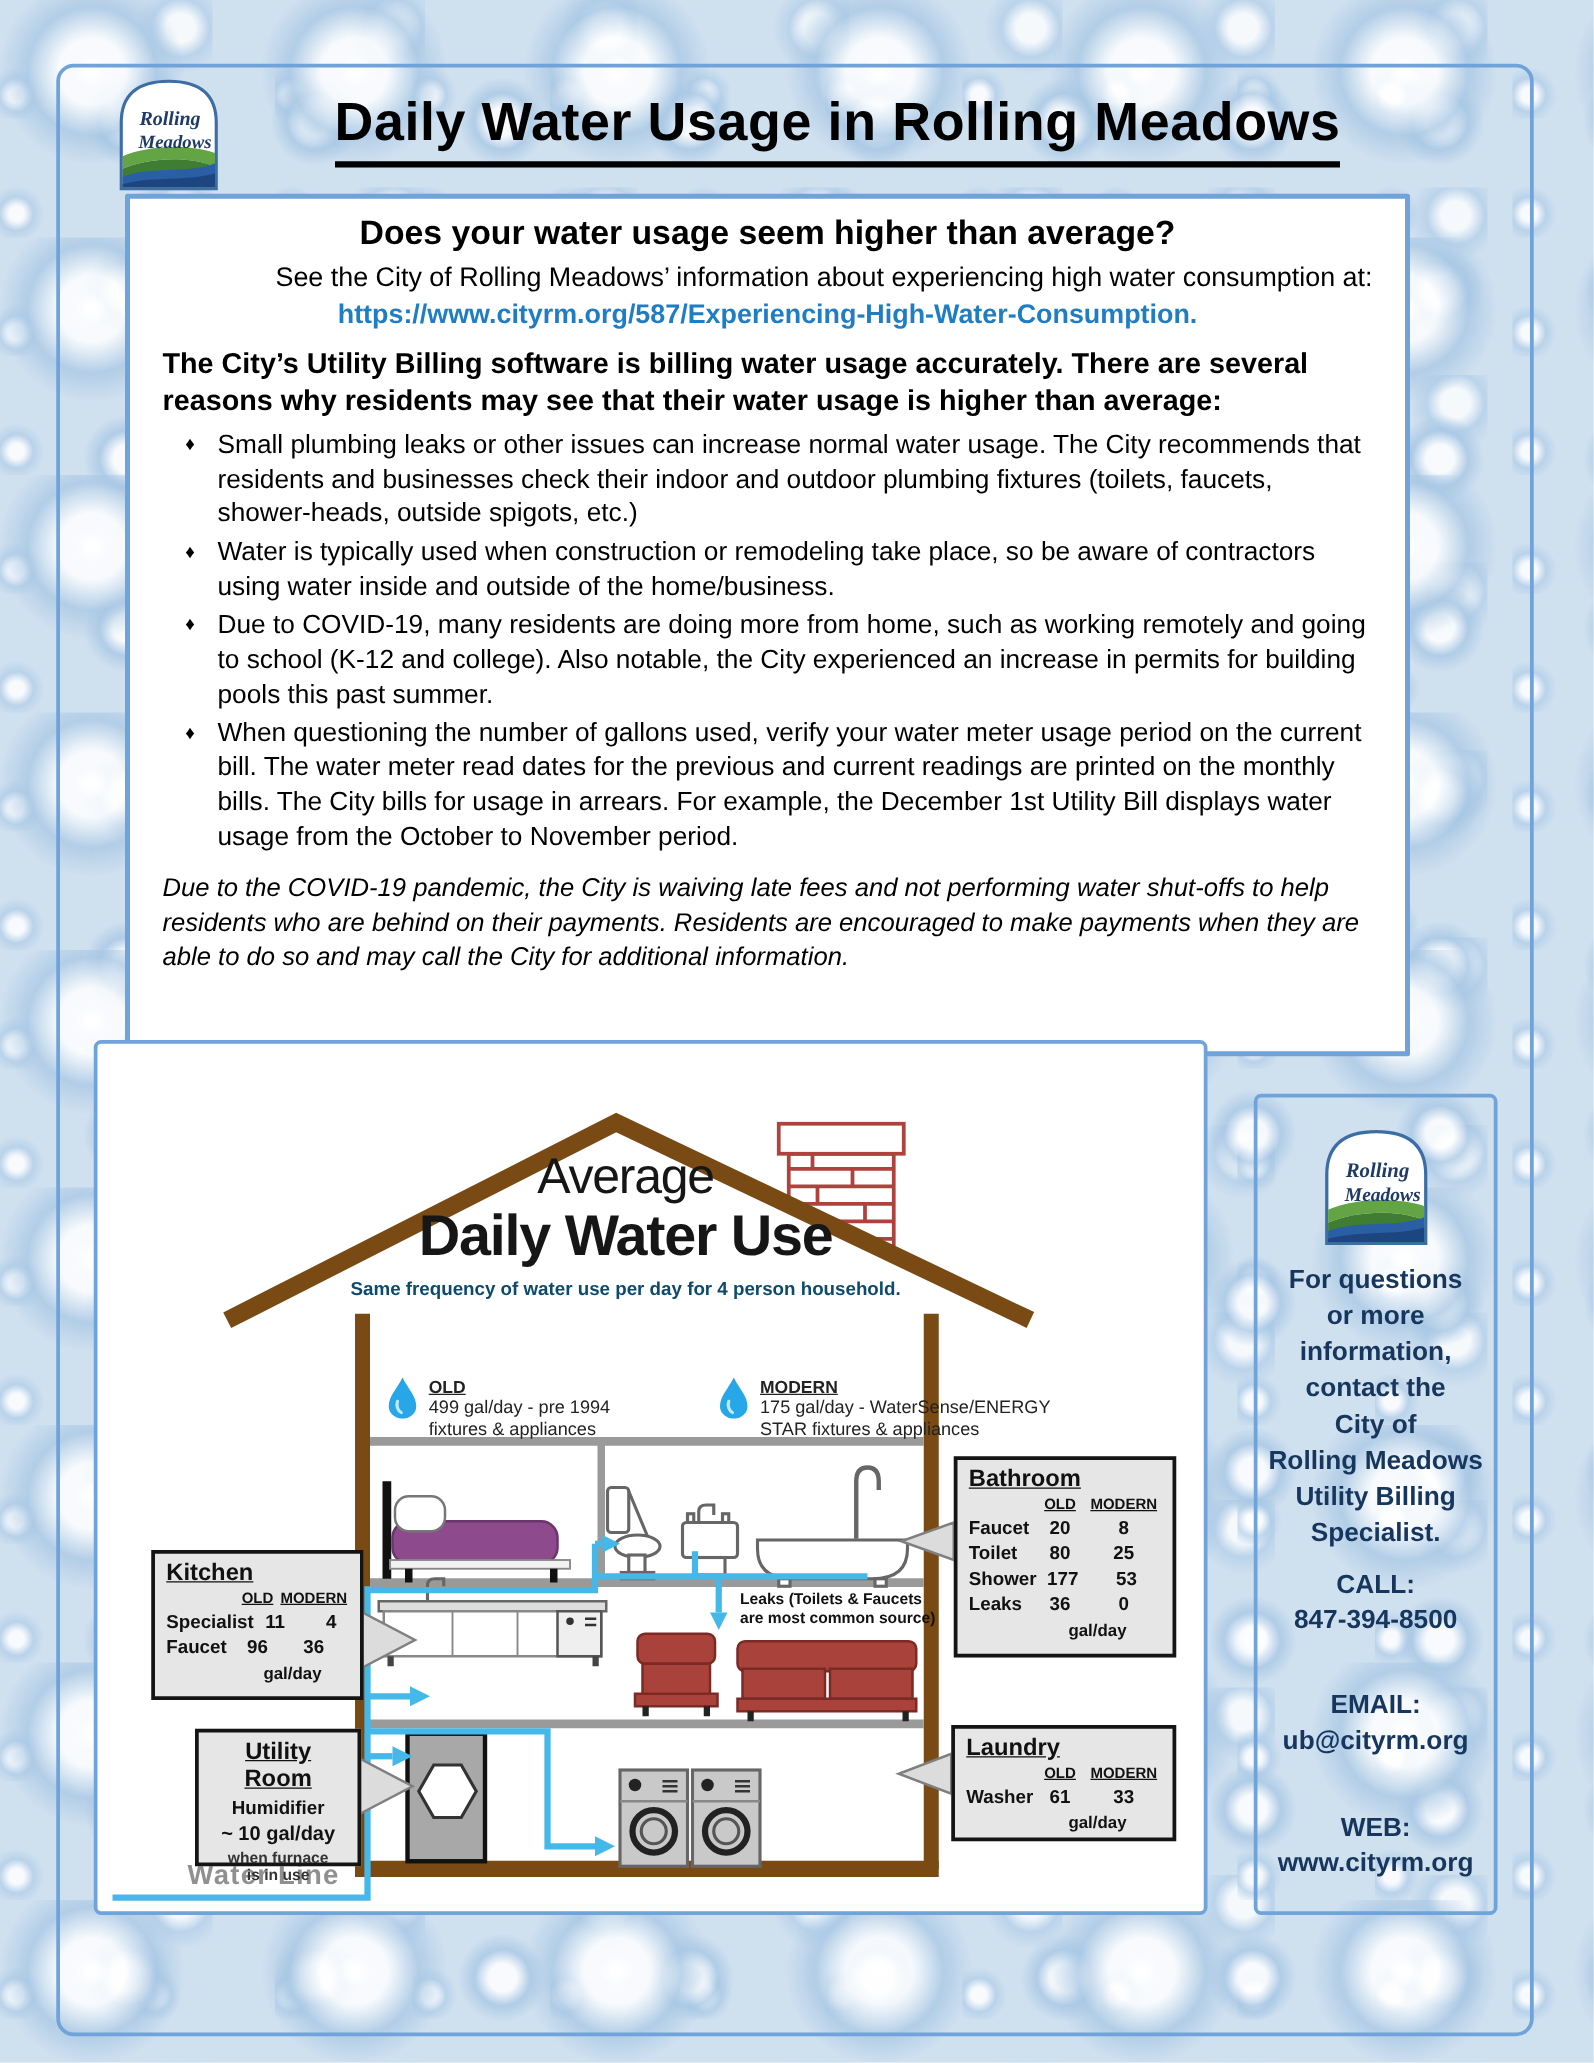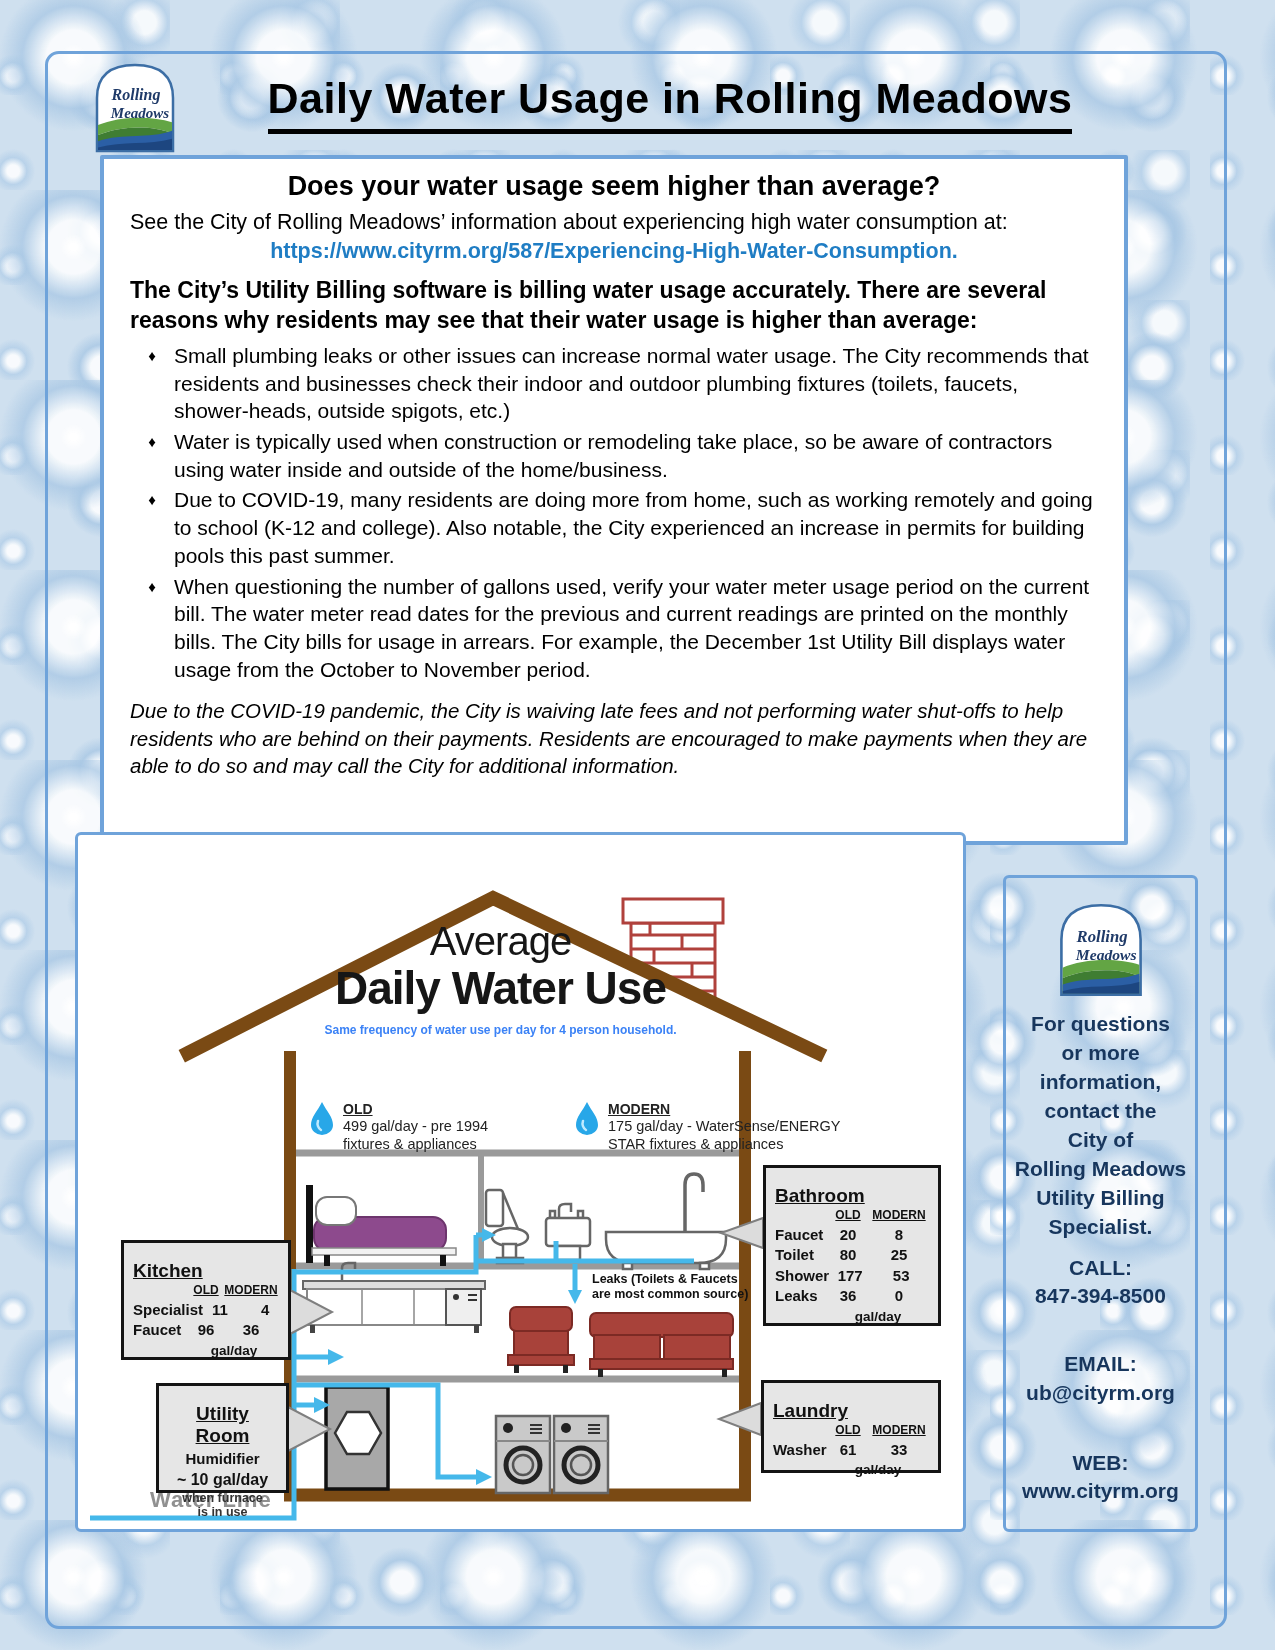"See the City of Rolling" .info-sub { text-align: left -> right }
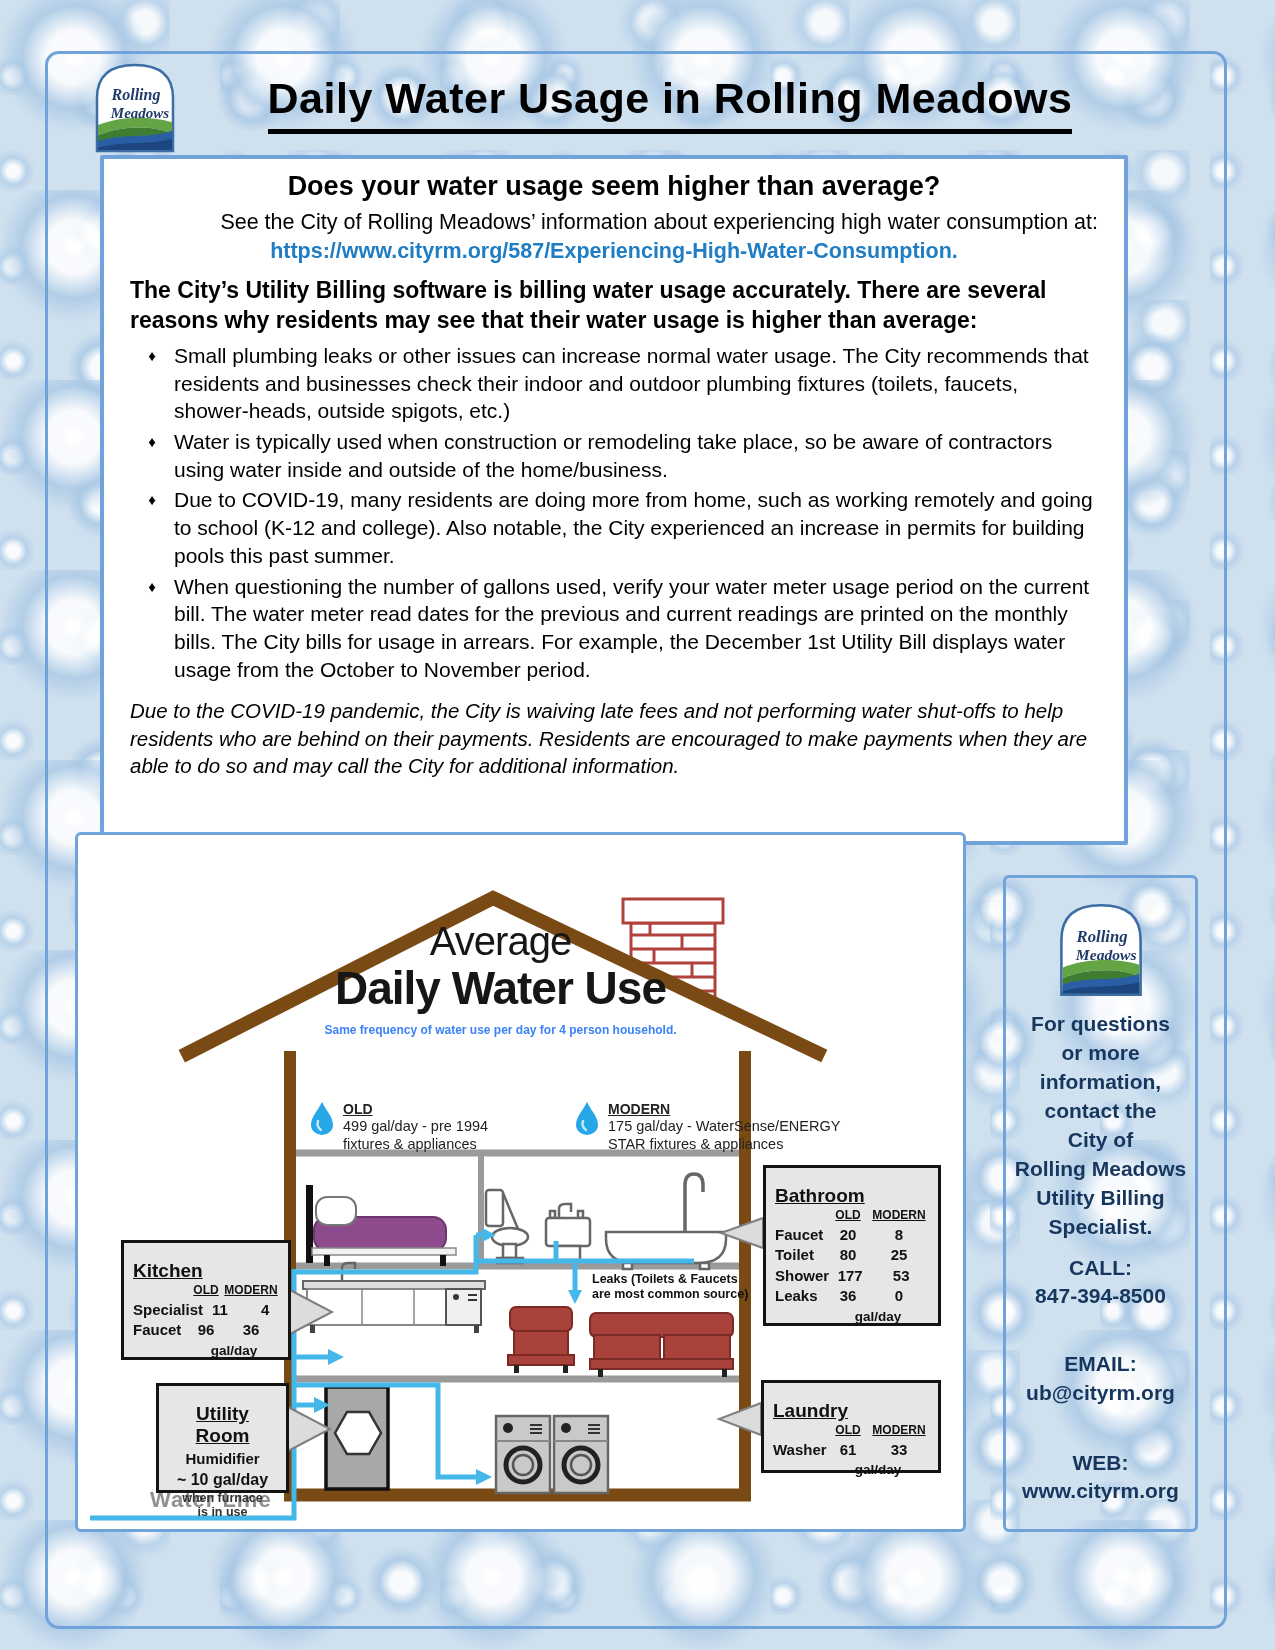"Same frequency of water use" .d-sub { color: #3b82f6 -> #0c4a6e; font-size: 12px -> 15px }
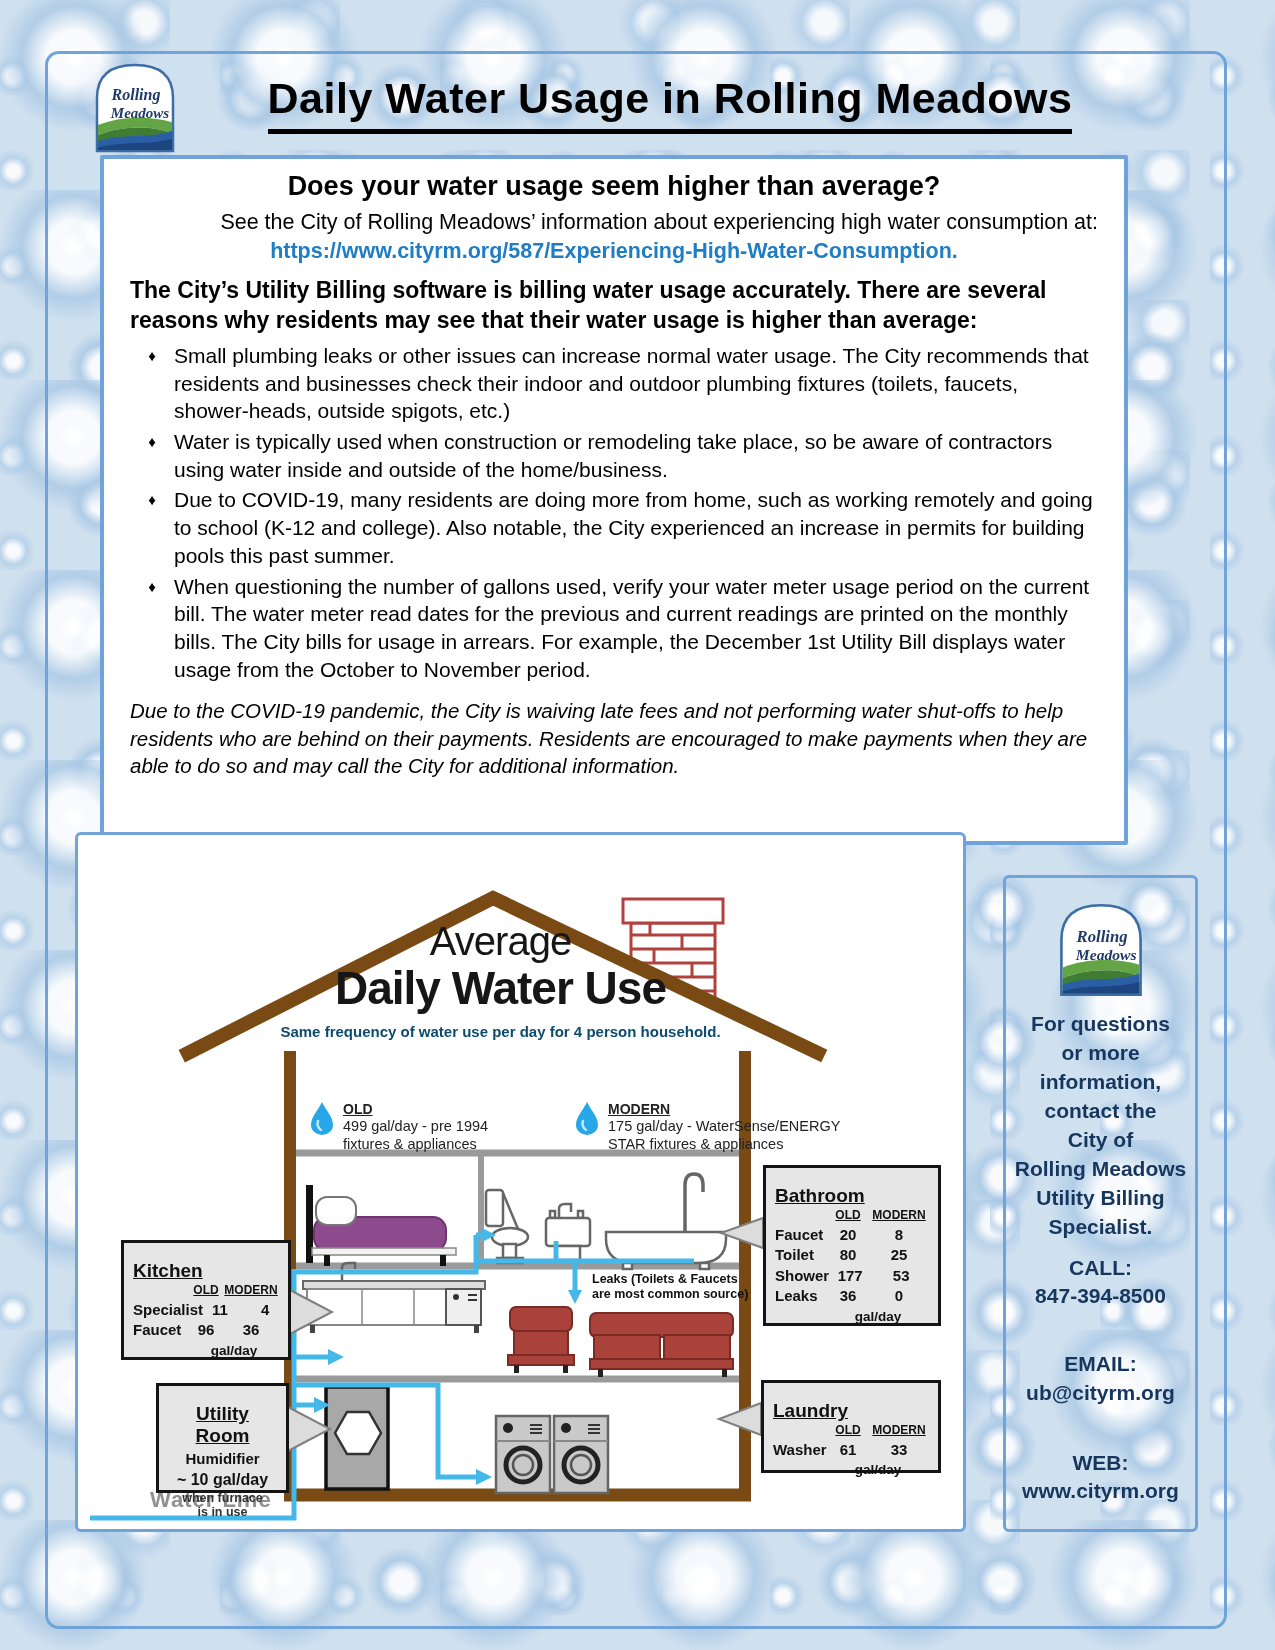"Bathroom" .tbl { padding: 17px 9px -> 5px 9px }
